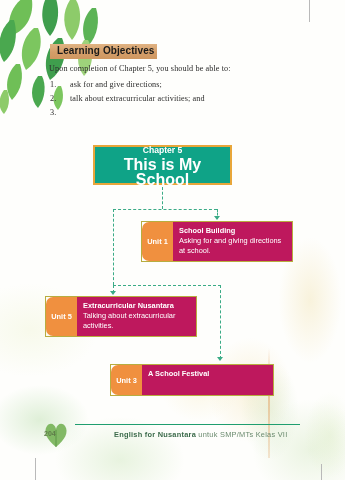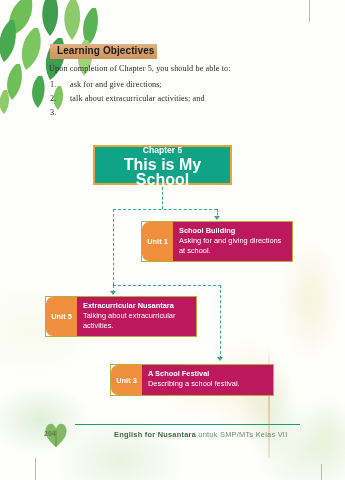"Describing a school festival." div.unit-desc { html: <div>Describing a school festival.</div> -> none }
